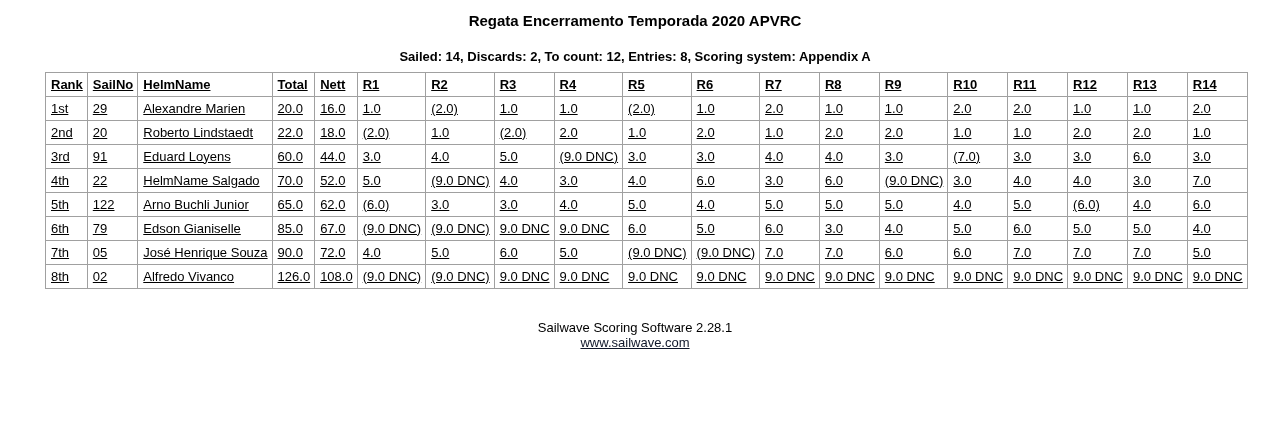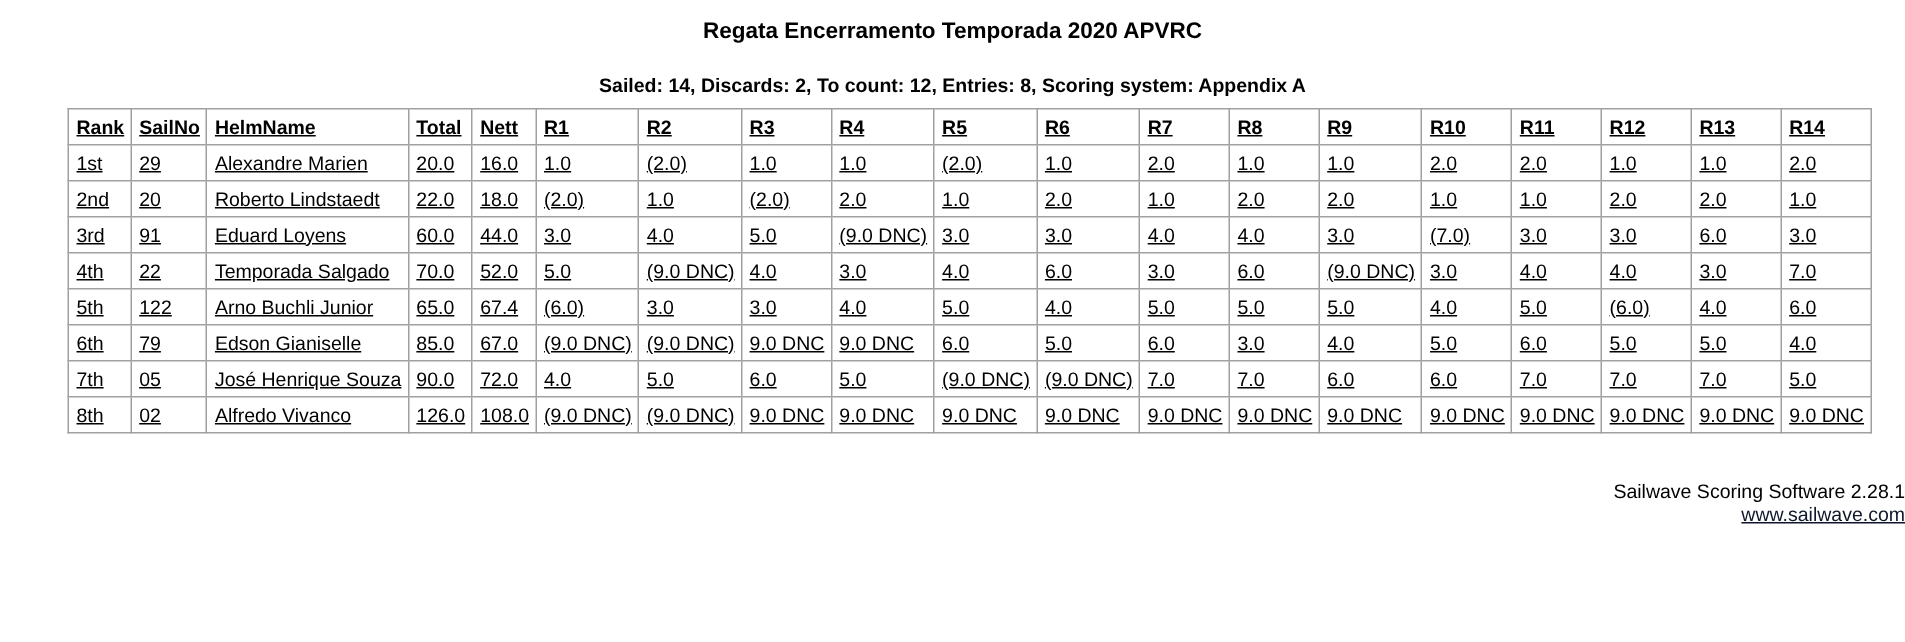"Temporada Salgado" td { text: Temporada -> HelmName }
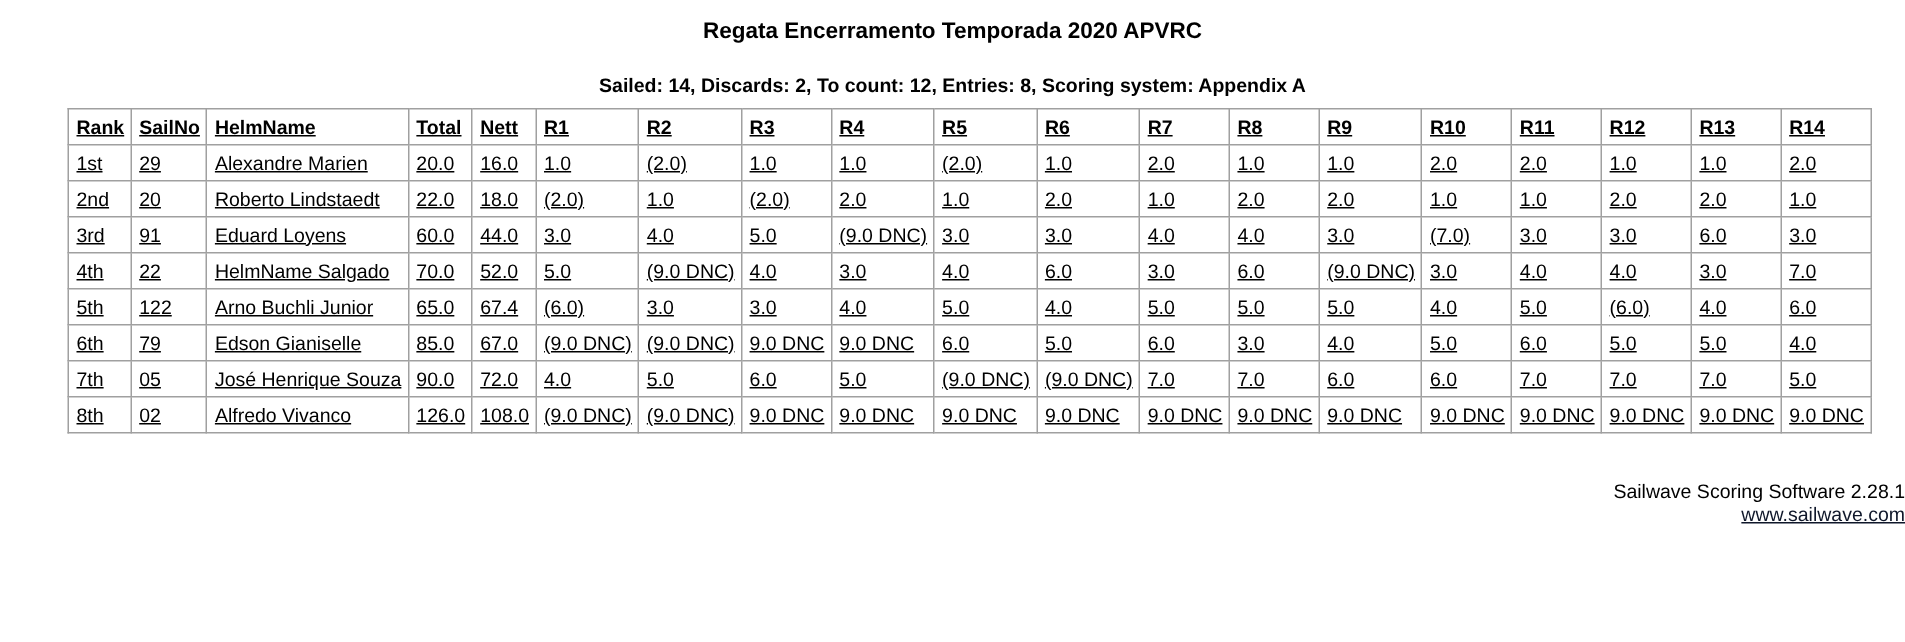"67.4" td { text: 67.4 -> 62.0 }
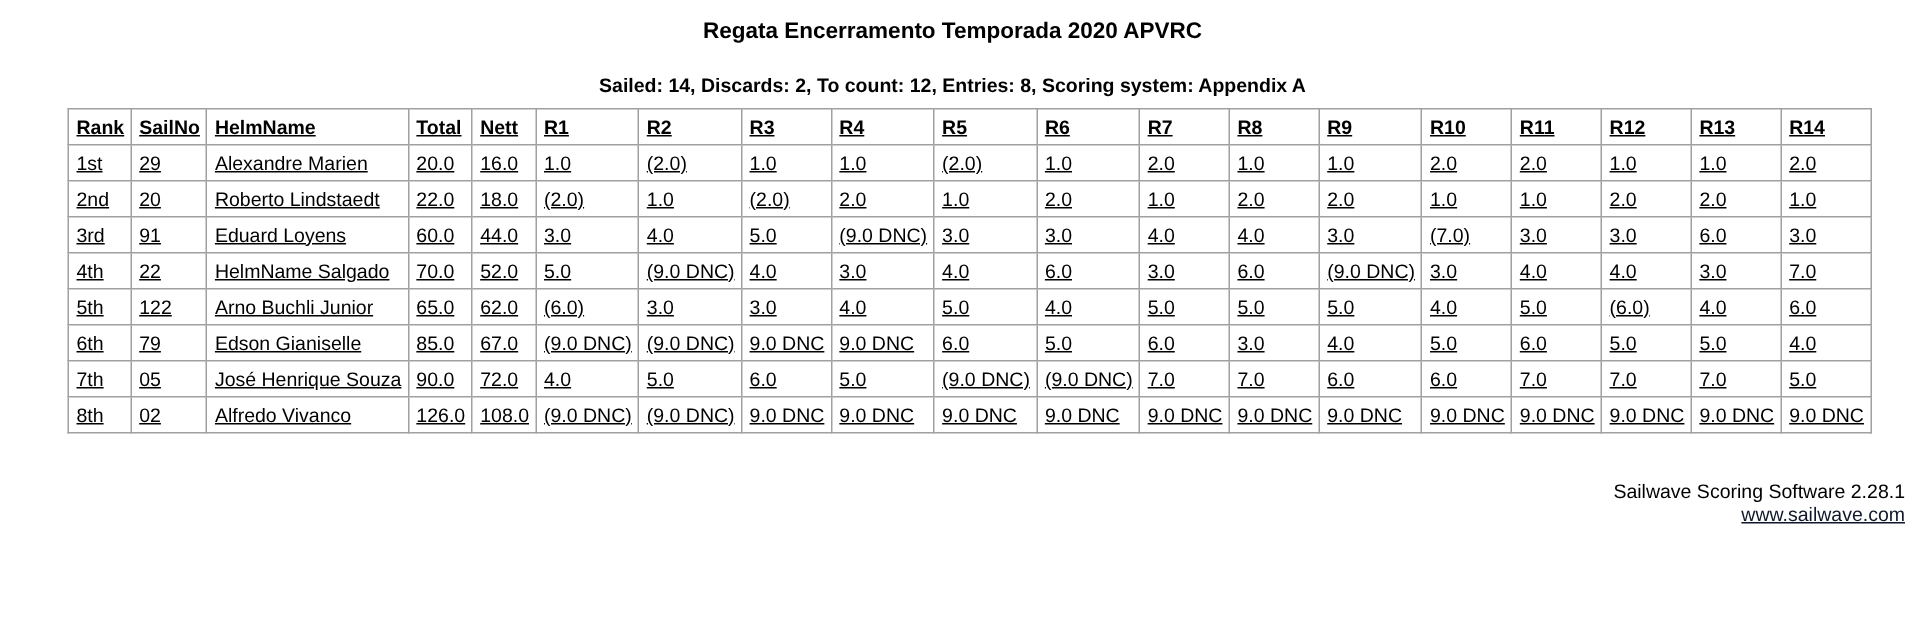"Sailwave Scoring Software 2.28.1" .footer { text-align: right -> center }
